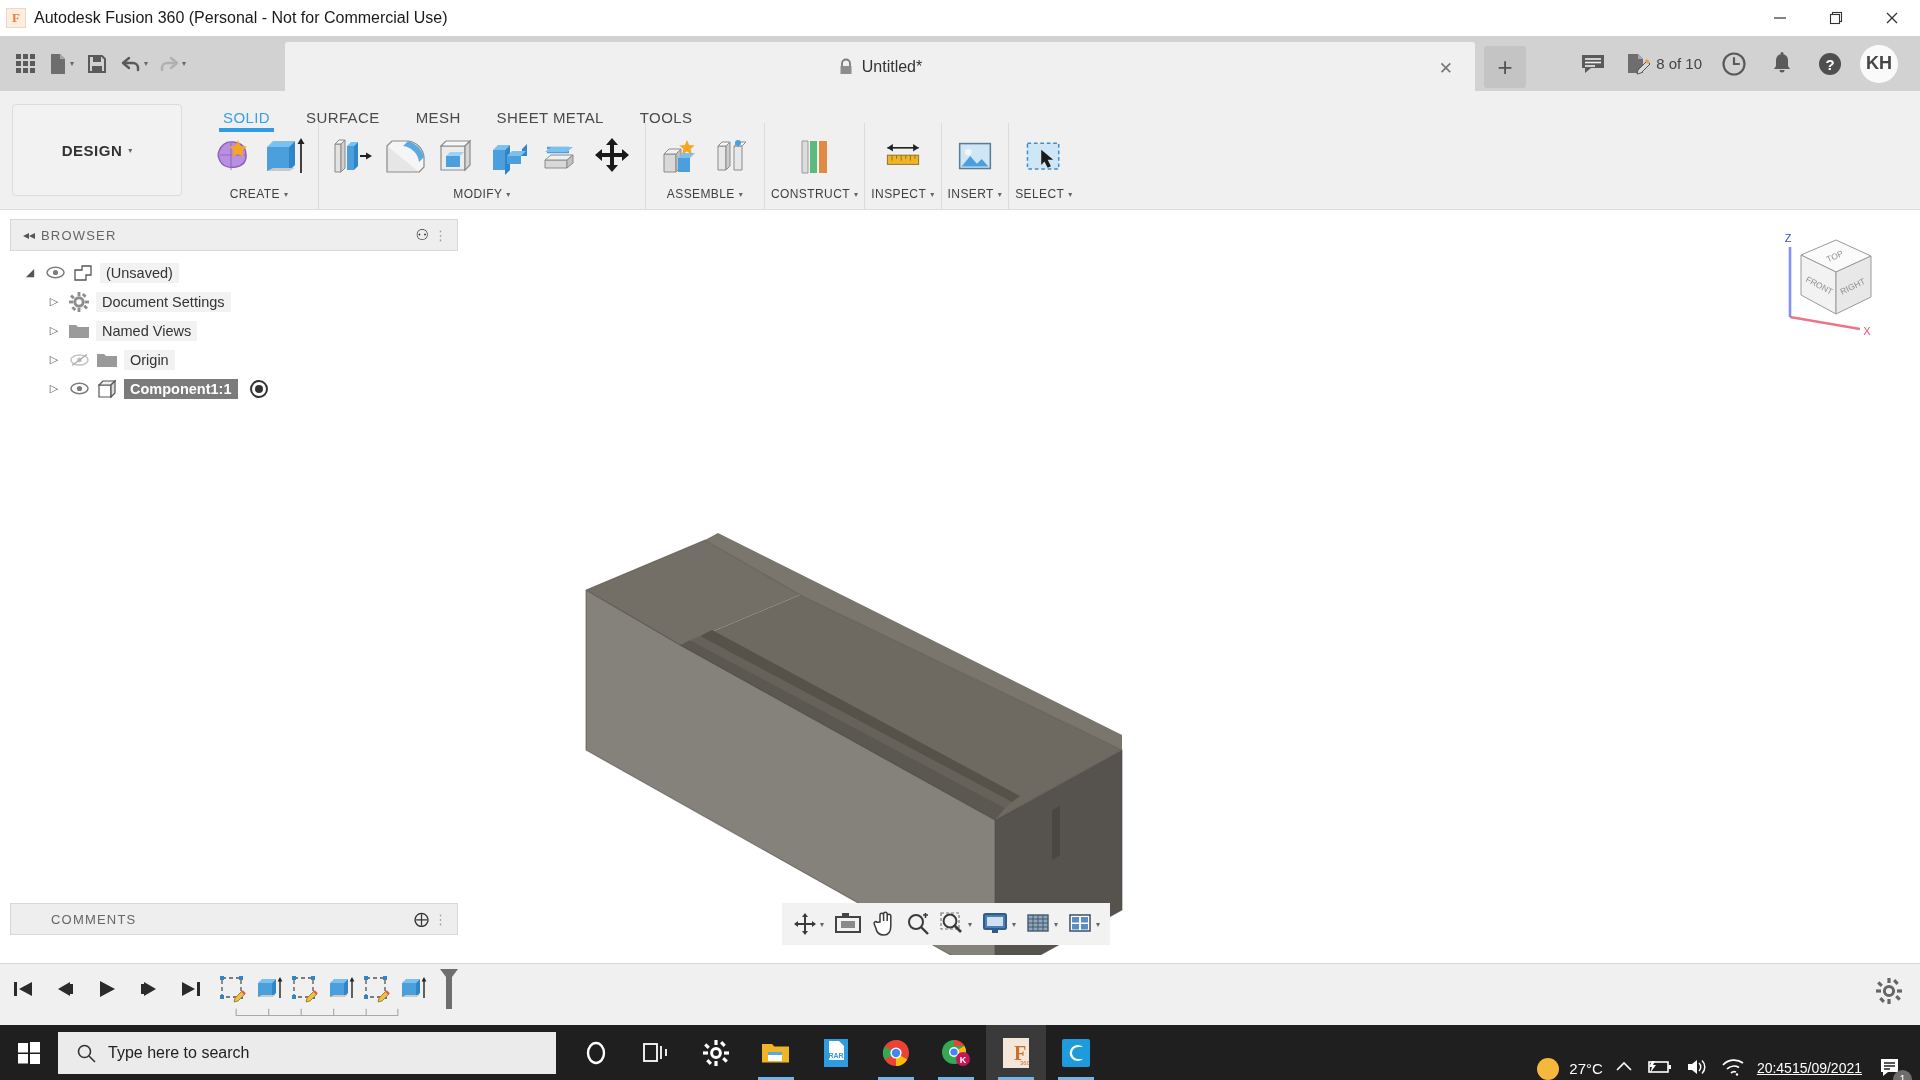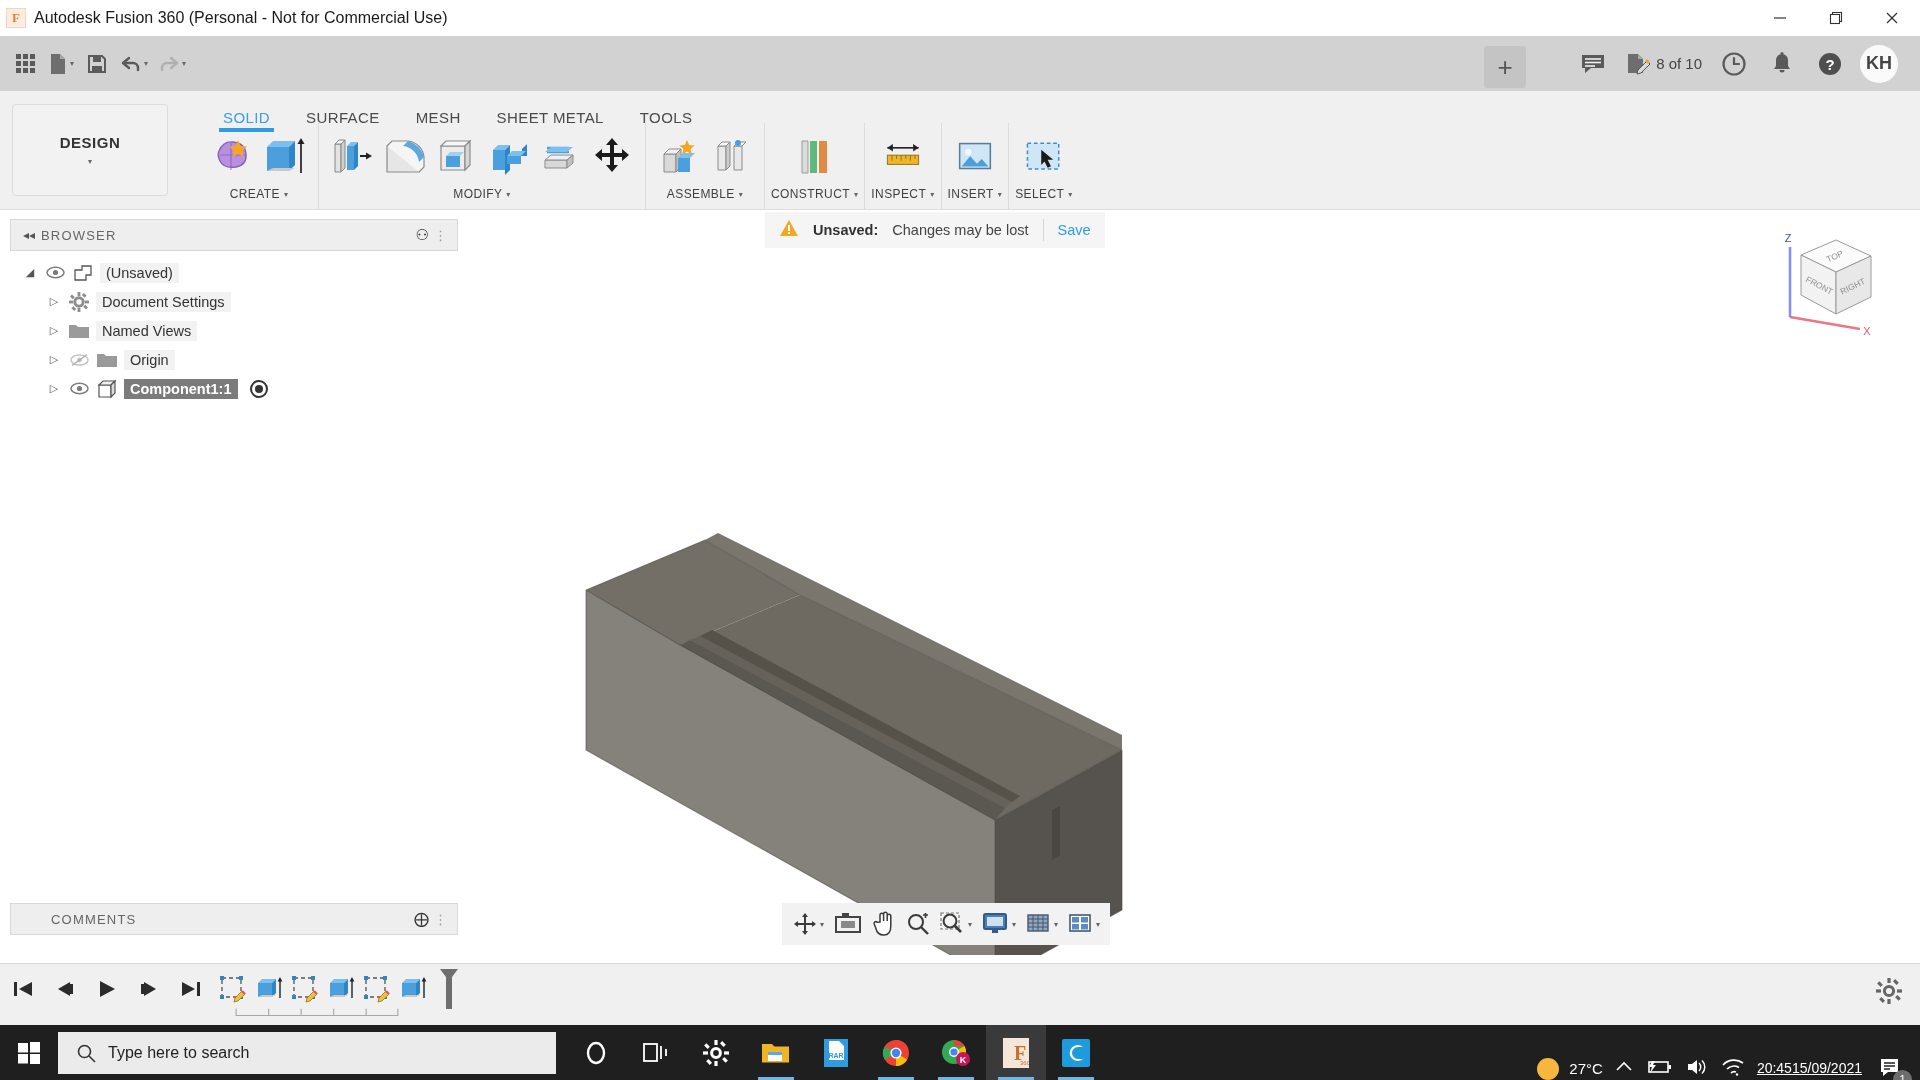"Untitled*" div.doc-tab { html: none -> <div> <svg> <path></path> <rect></rect> </svg> <span>Untitled*</span> <span>✕</span> </div> }
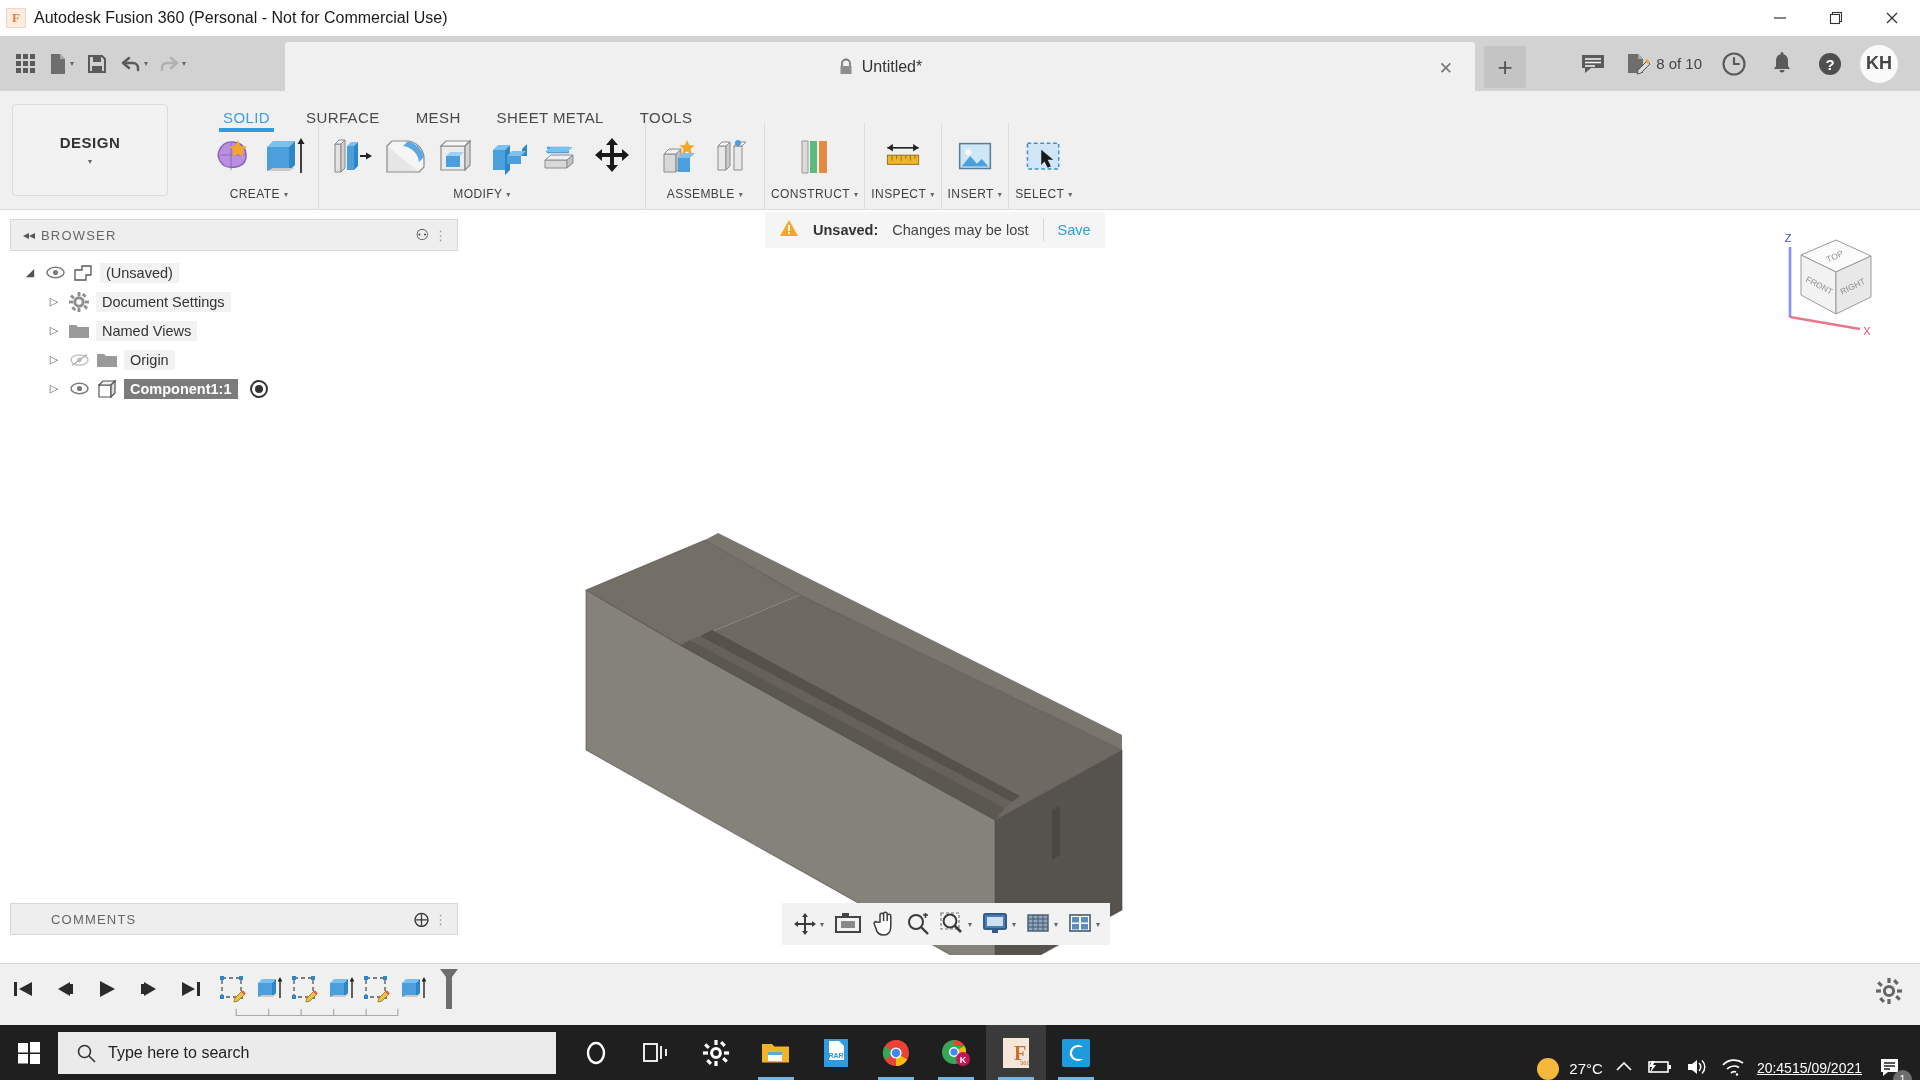"DESIGN" .design-box { flex-direction: column -> none; width: 156px -> 170px }
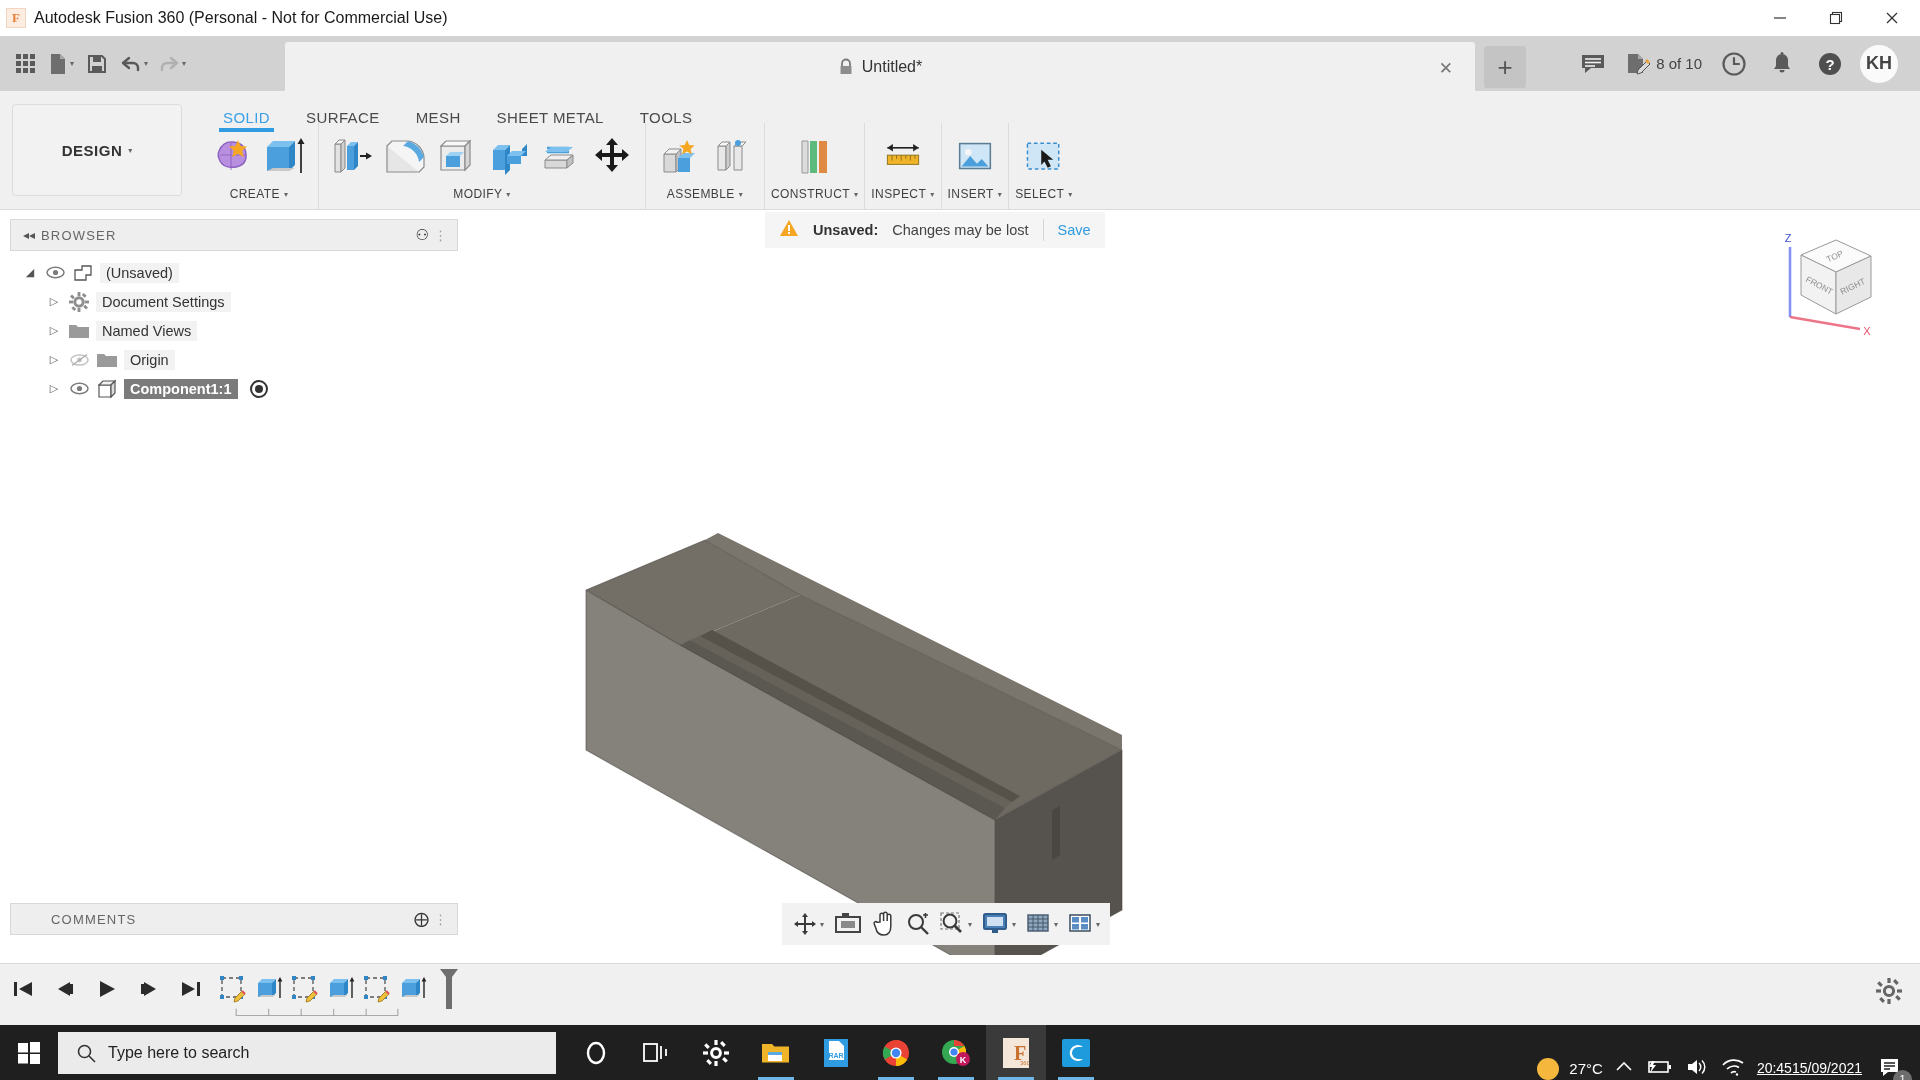"Unsaved:" div.unsaved-bar { html: <div> <span> <svg> <path></path> <rect></rect> <rect></rect> </svg> </span> <span>Unsaved:</span> <span>Changes may be lost</span> <span></span> <span>Save</span> </div> -> none }
